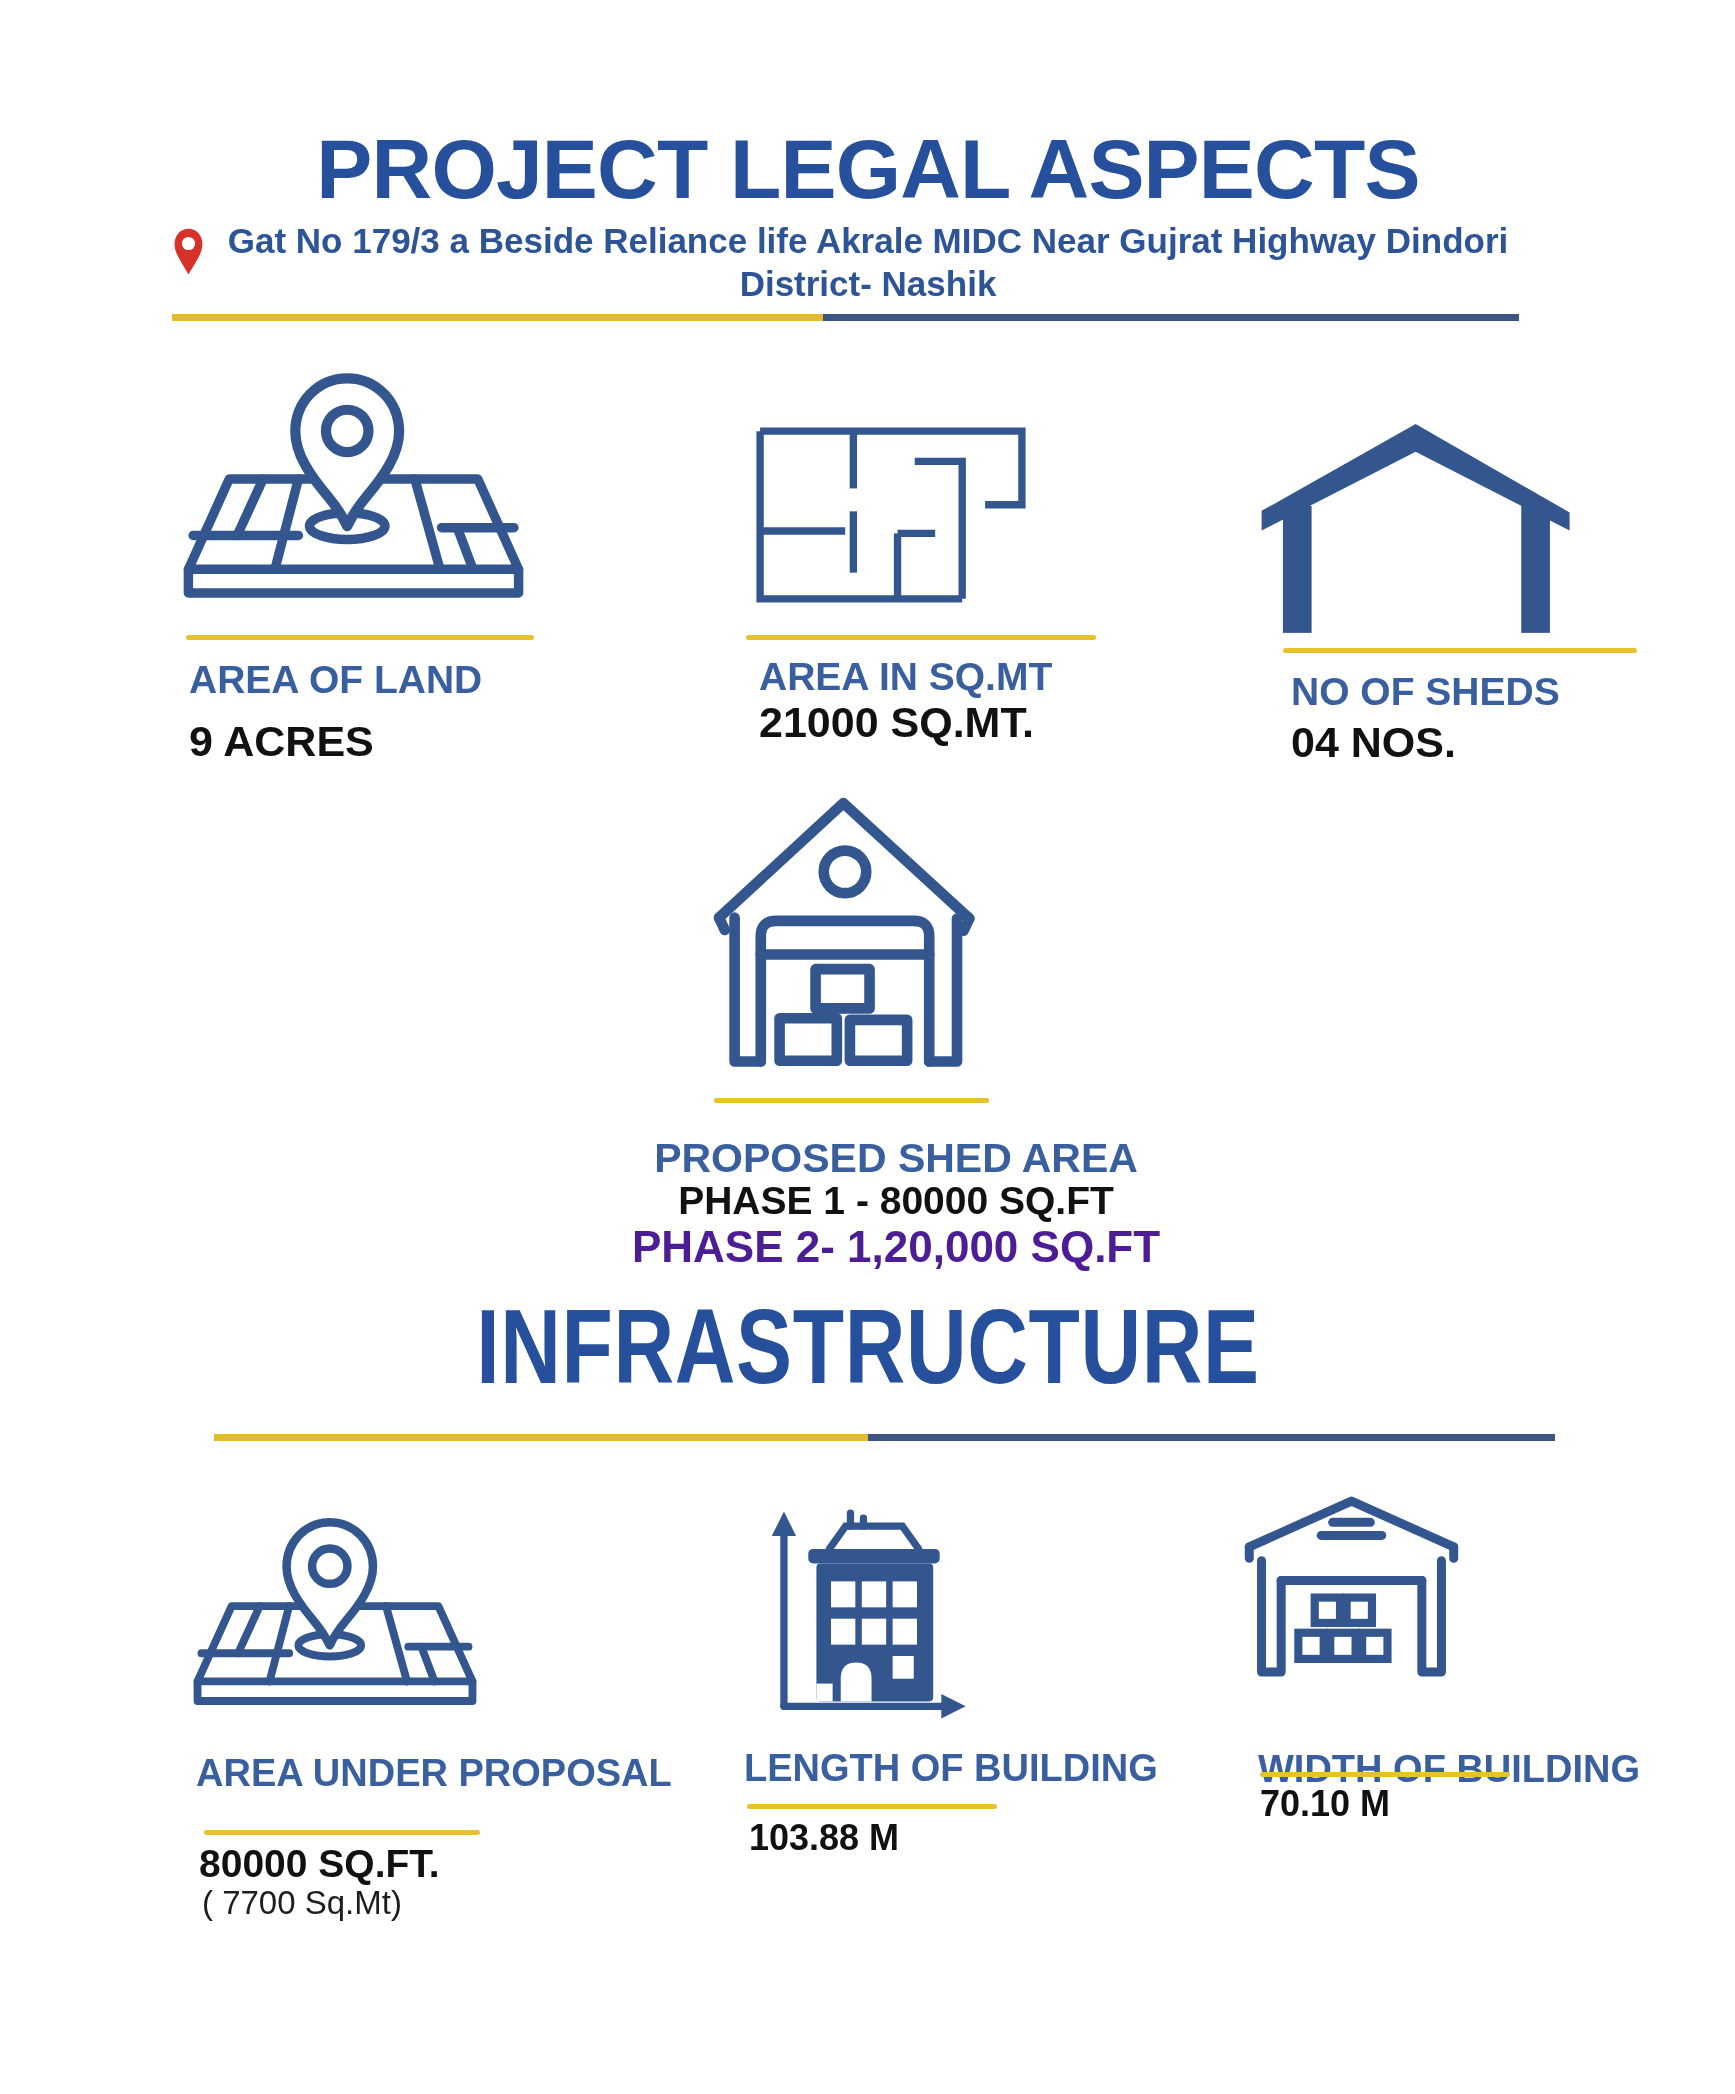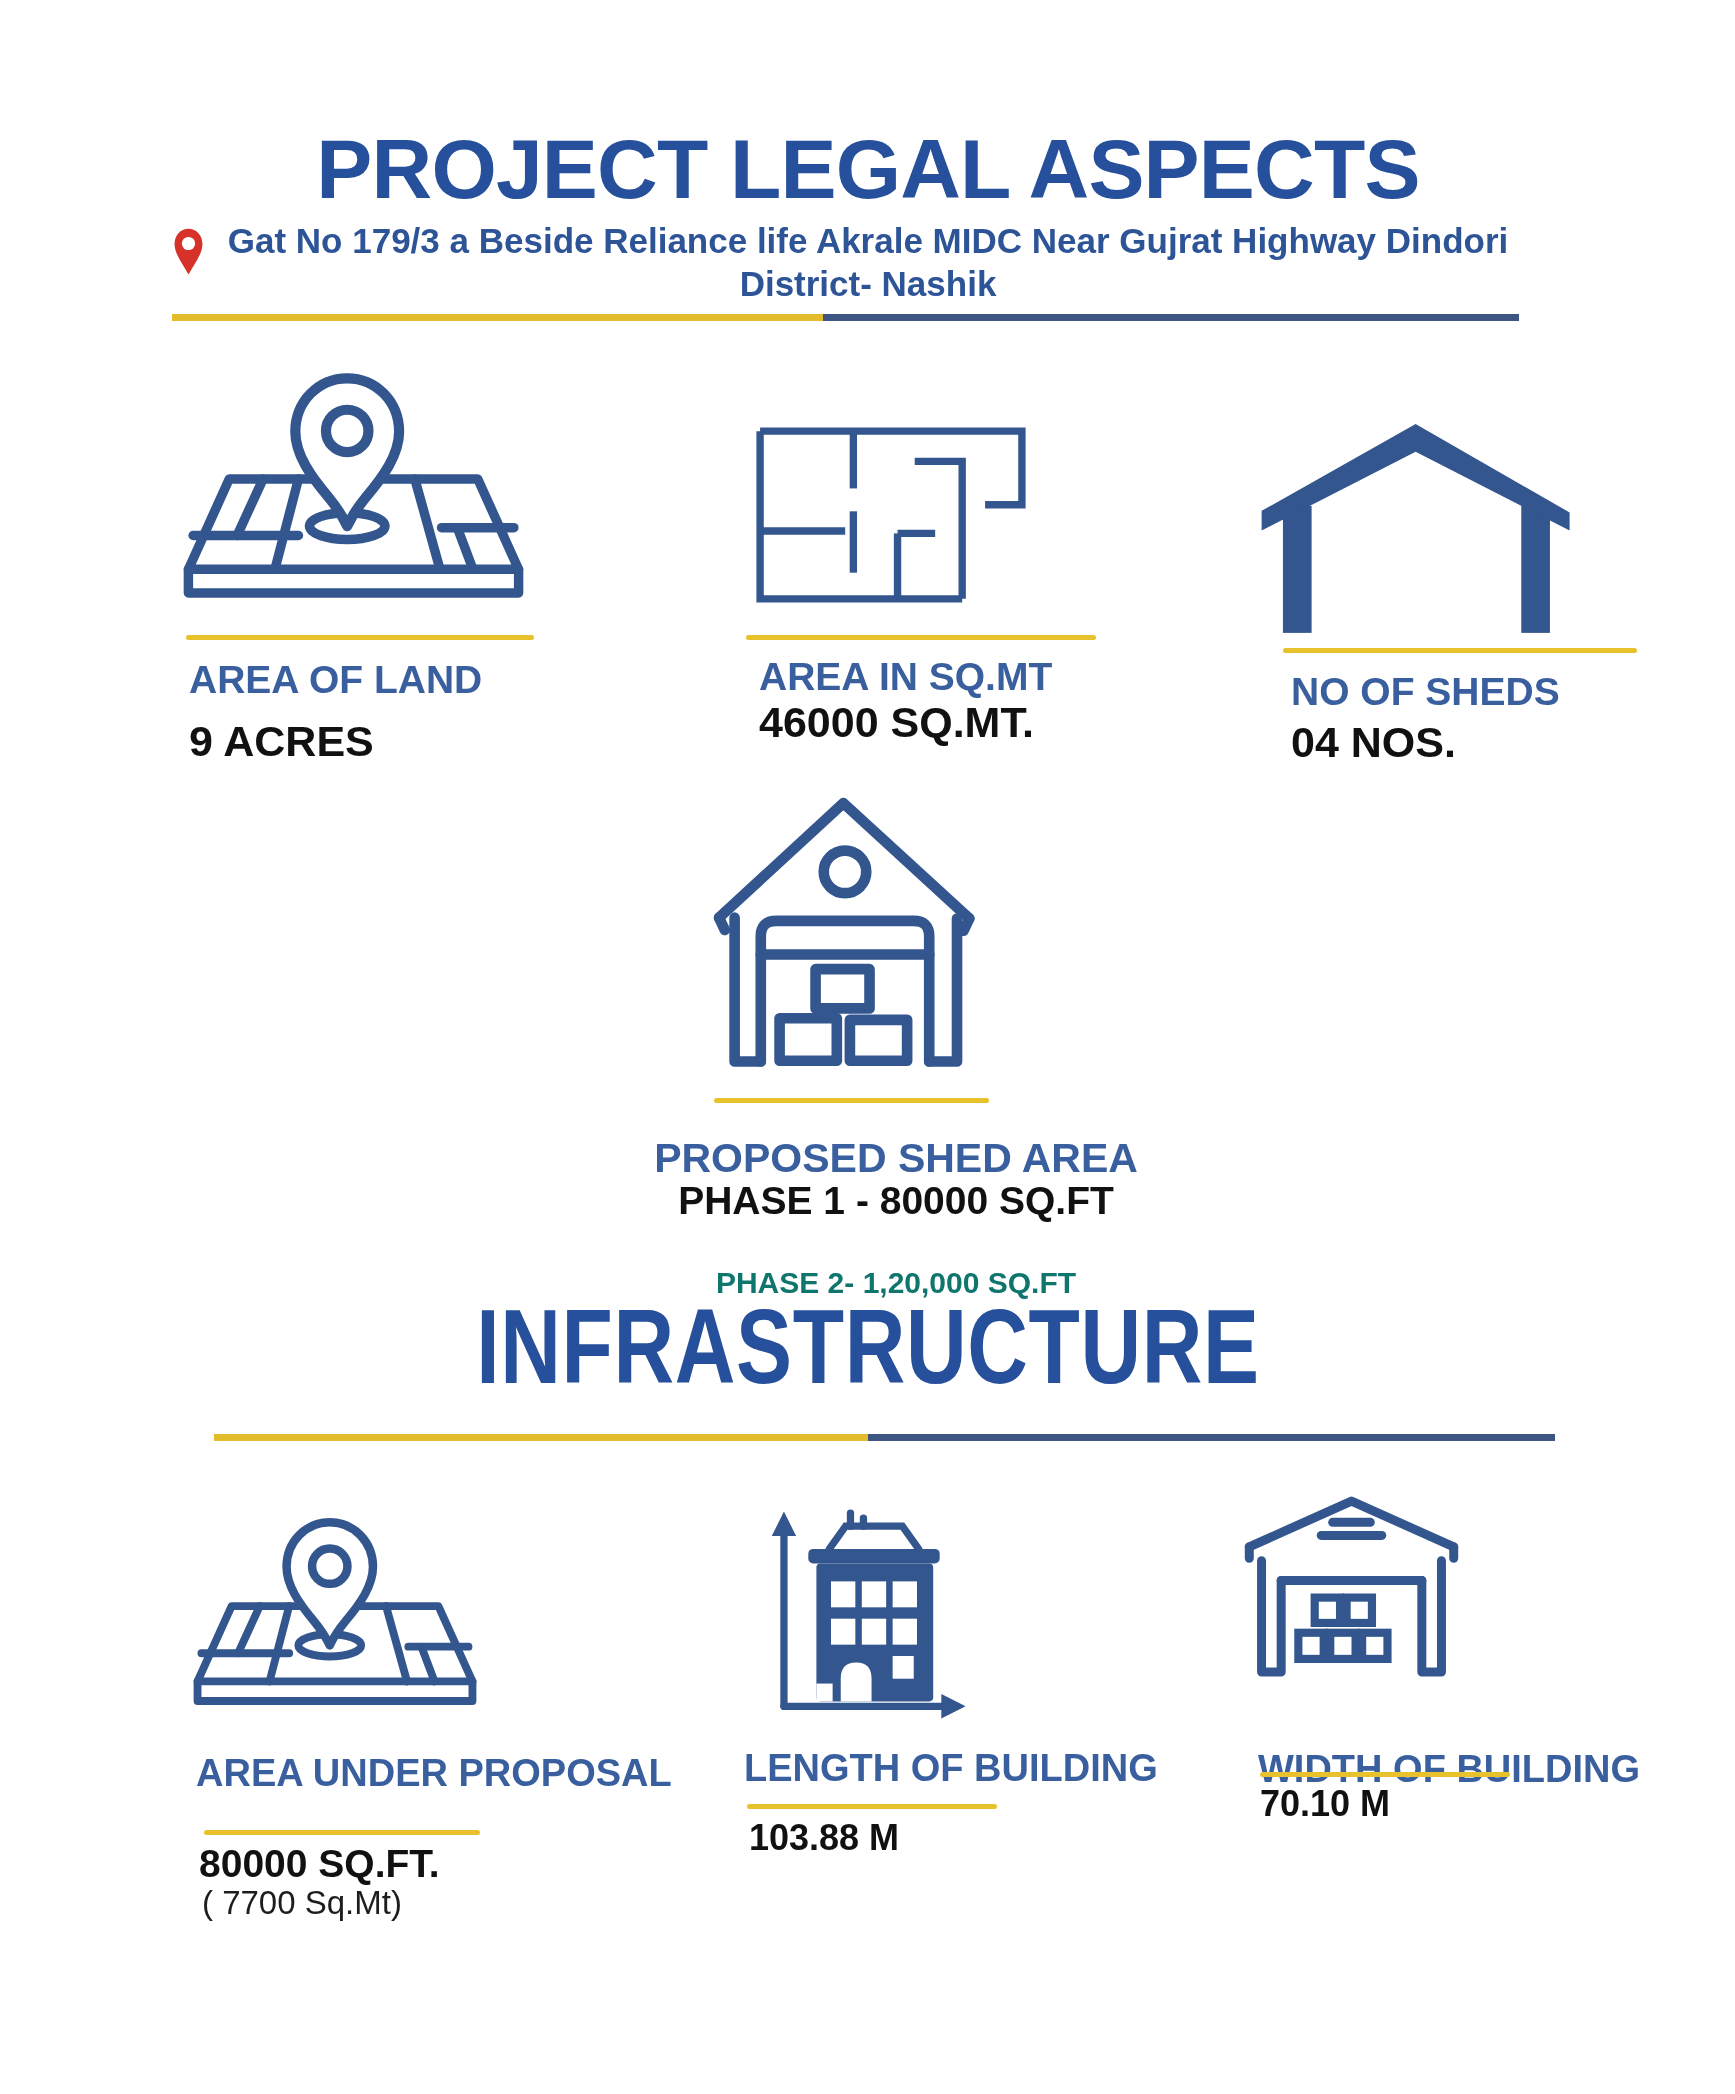"46000 SQ.MT." p.t { text: 46000 -> 21000 }
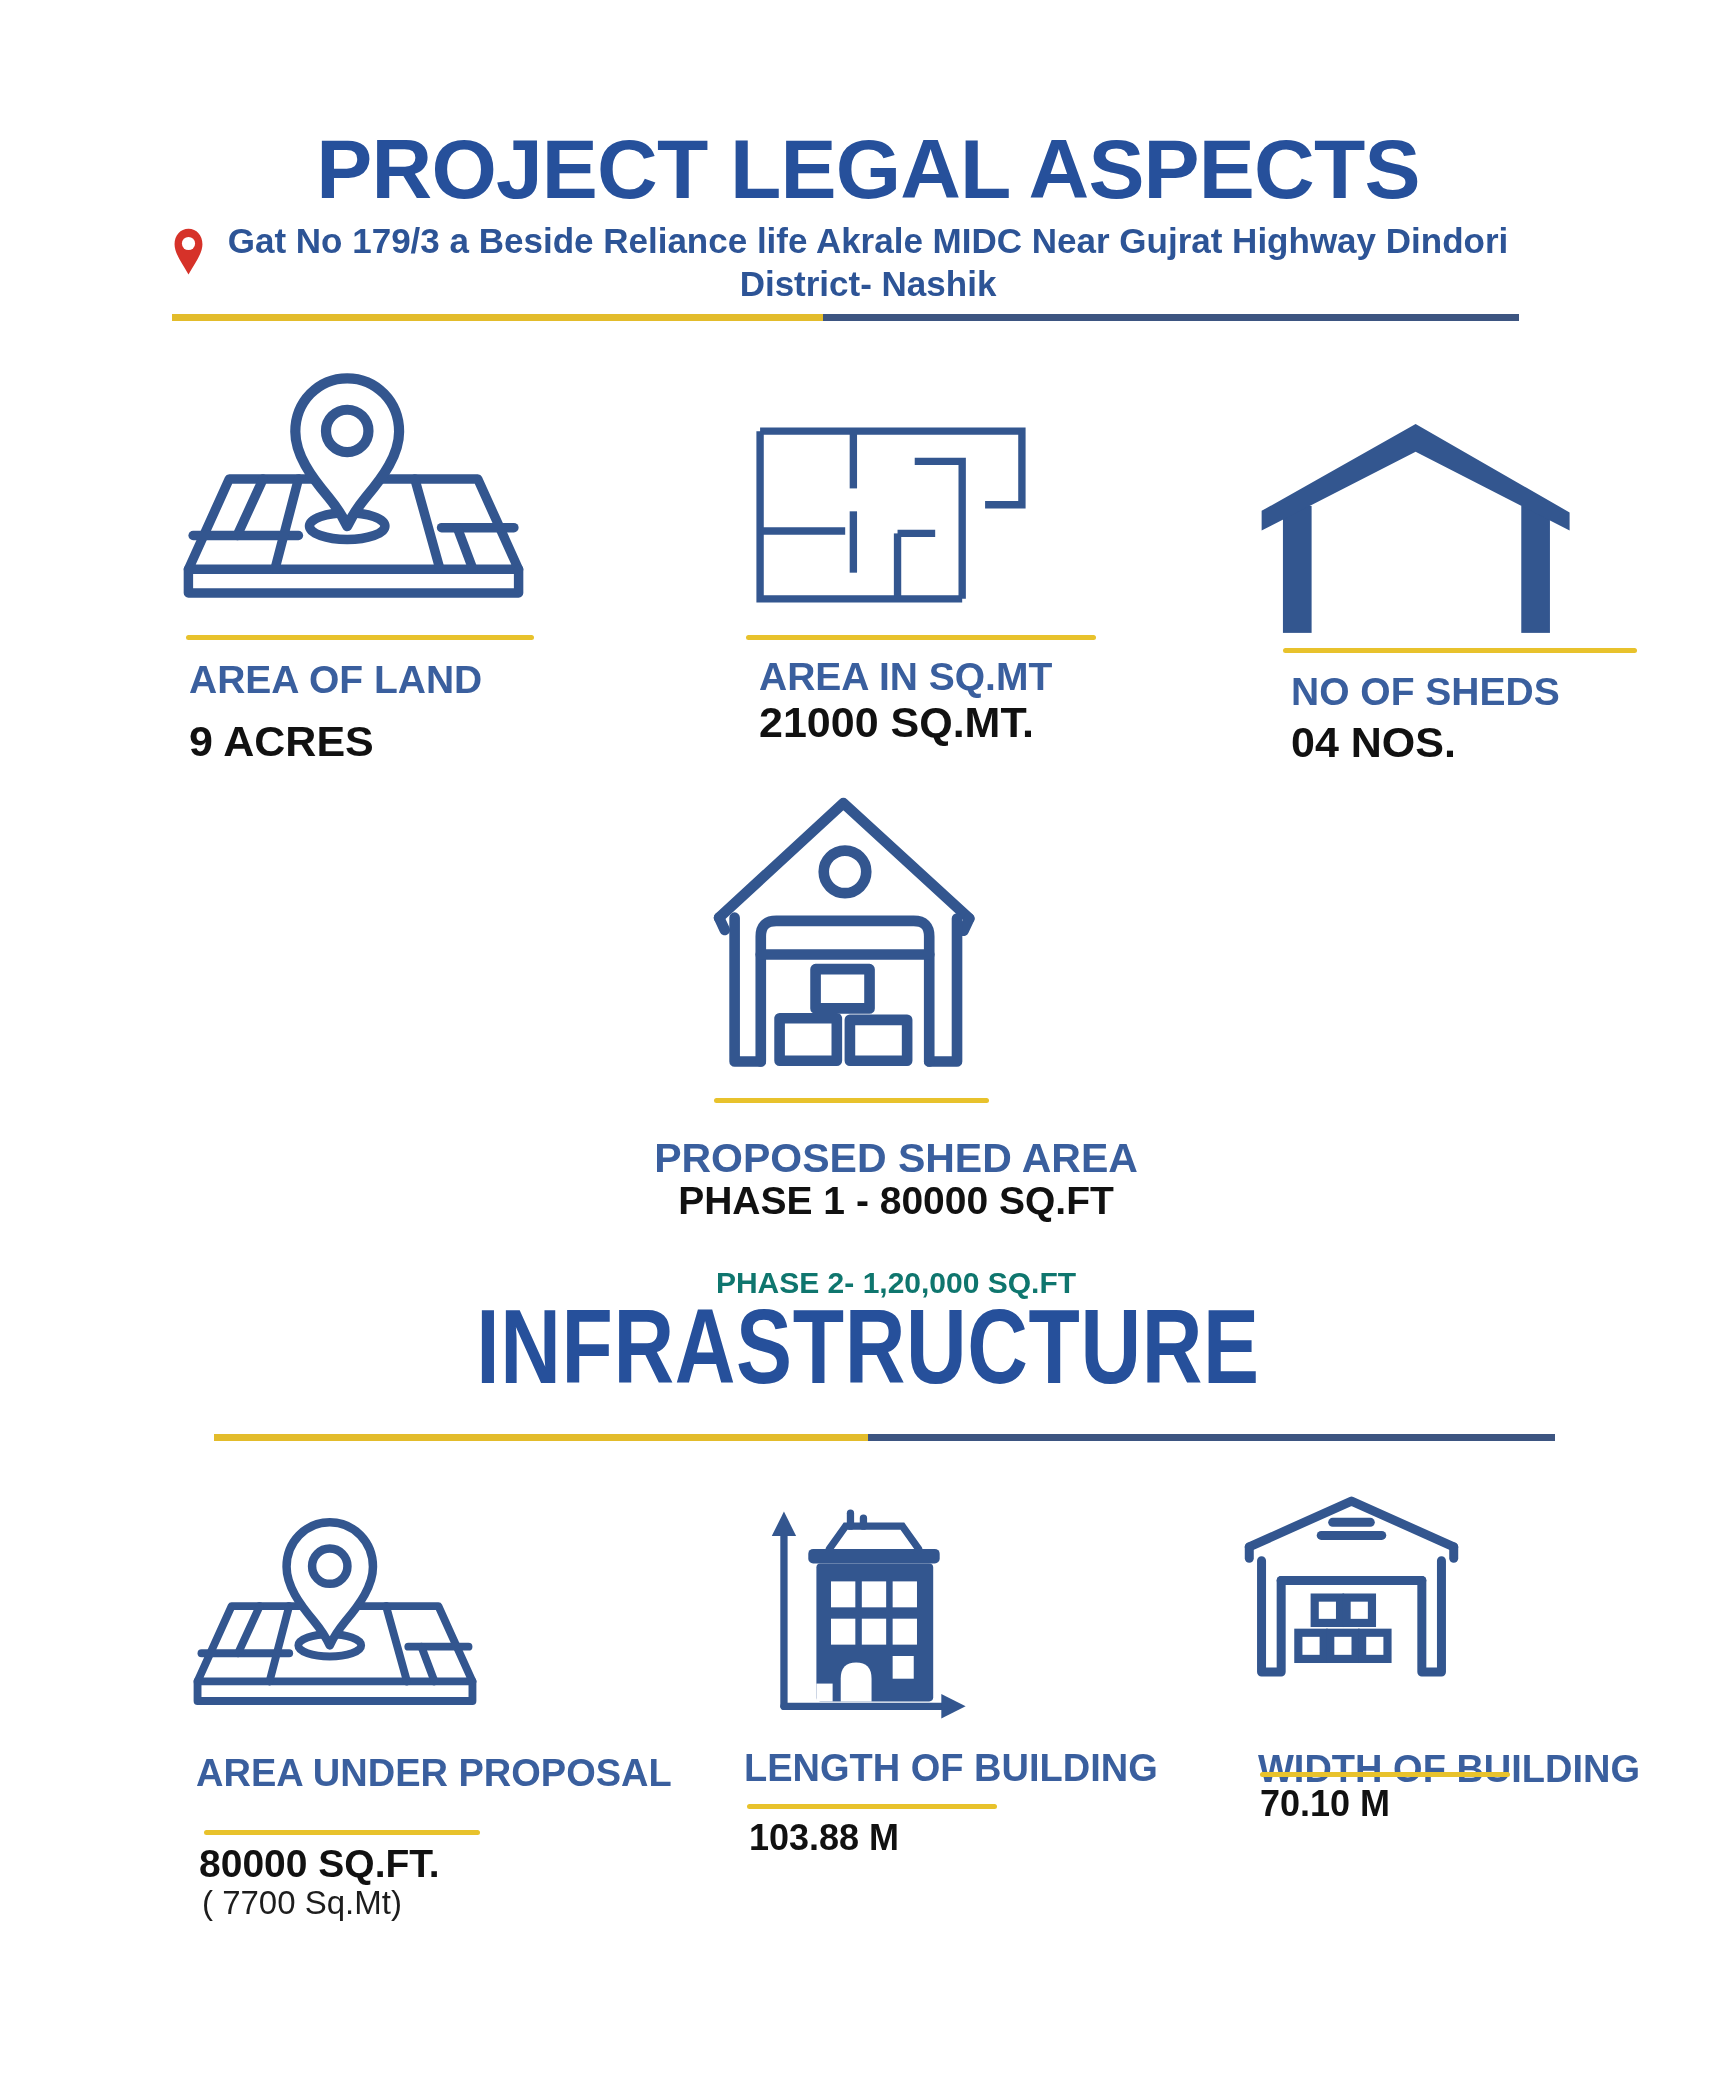"PHASE 2- 1,20,000 SQ.FT" .feature-line2 { color: #0f766e -> #4c1d95; font-size: 30px -> 44px; margin-top: 43px -> none }
